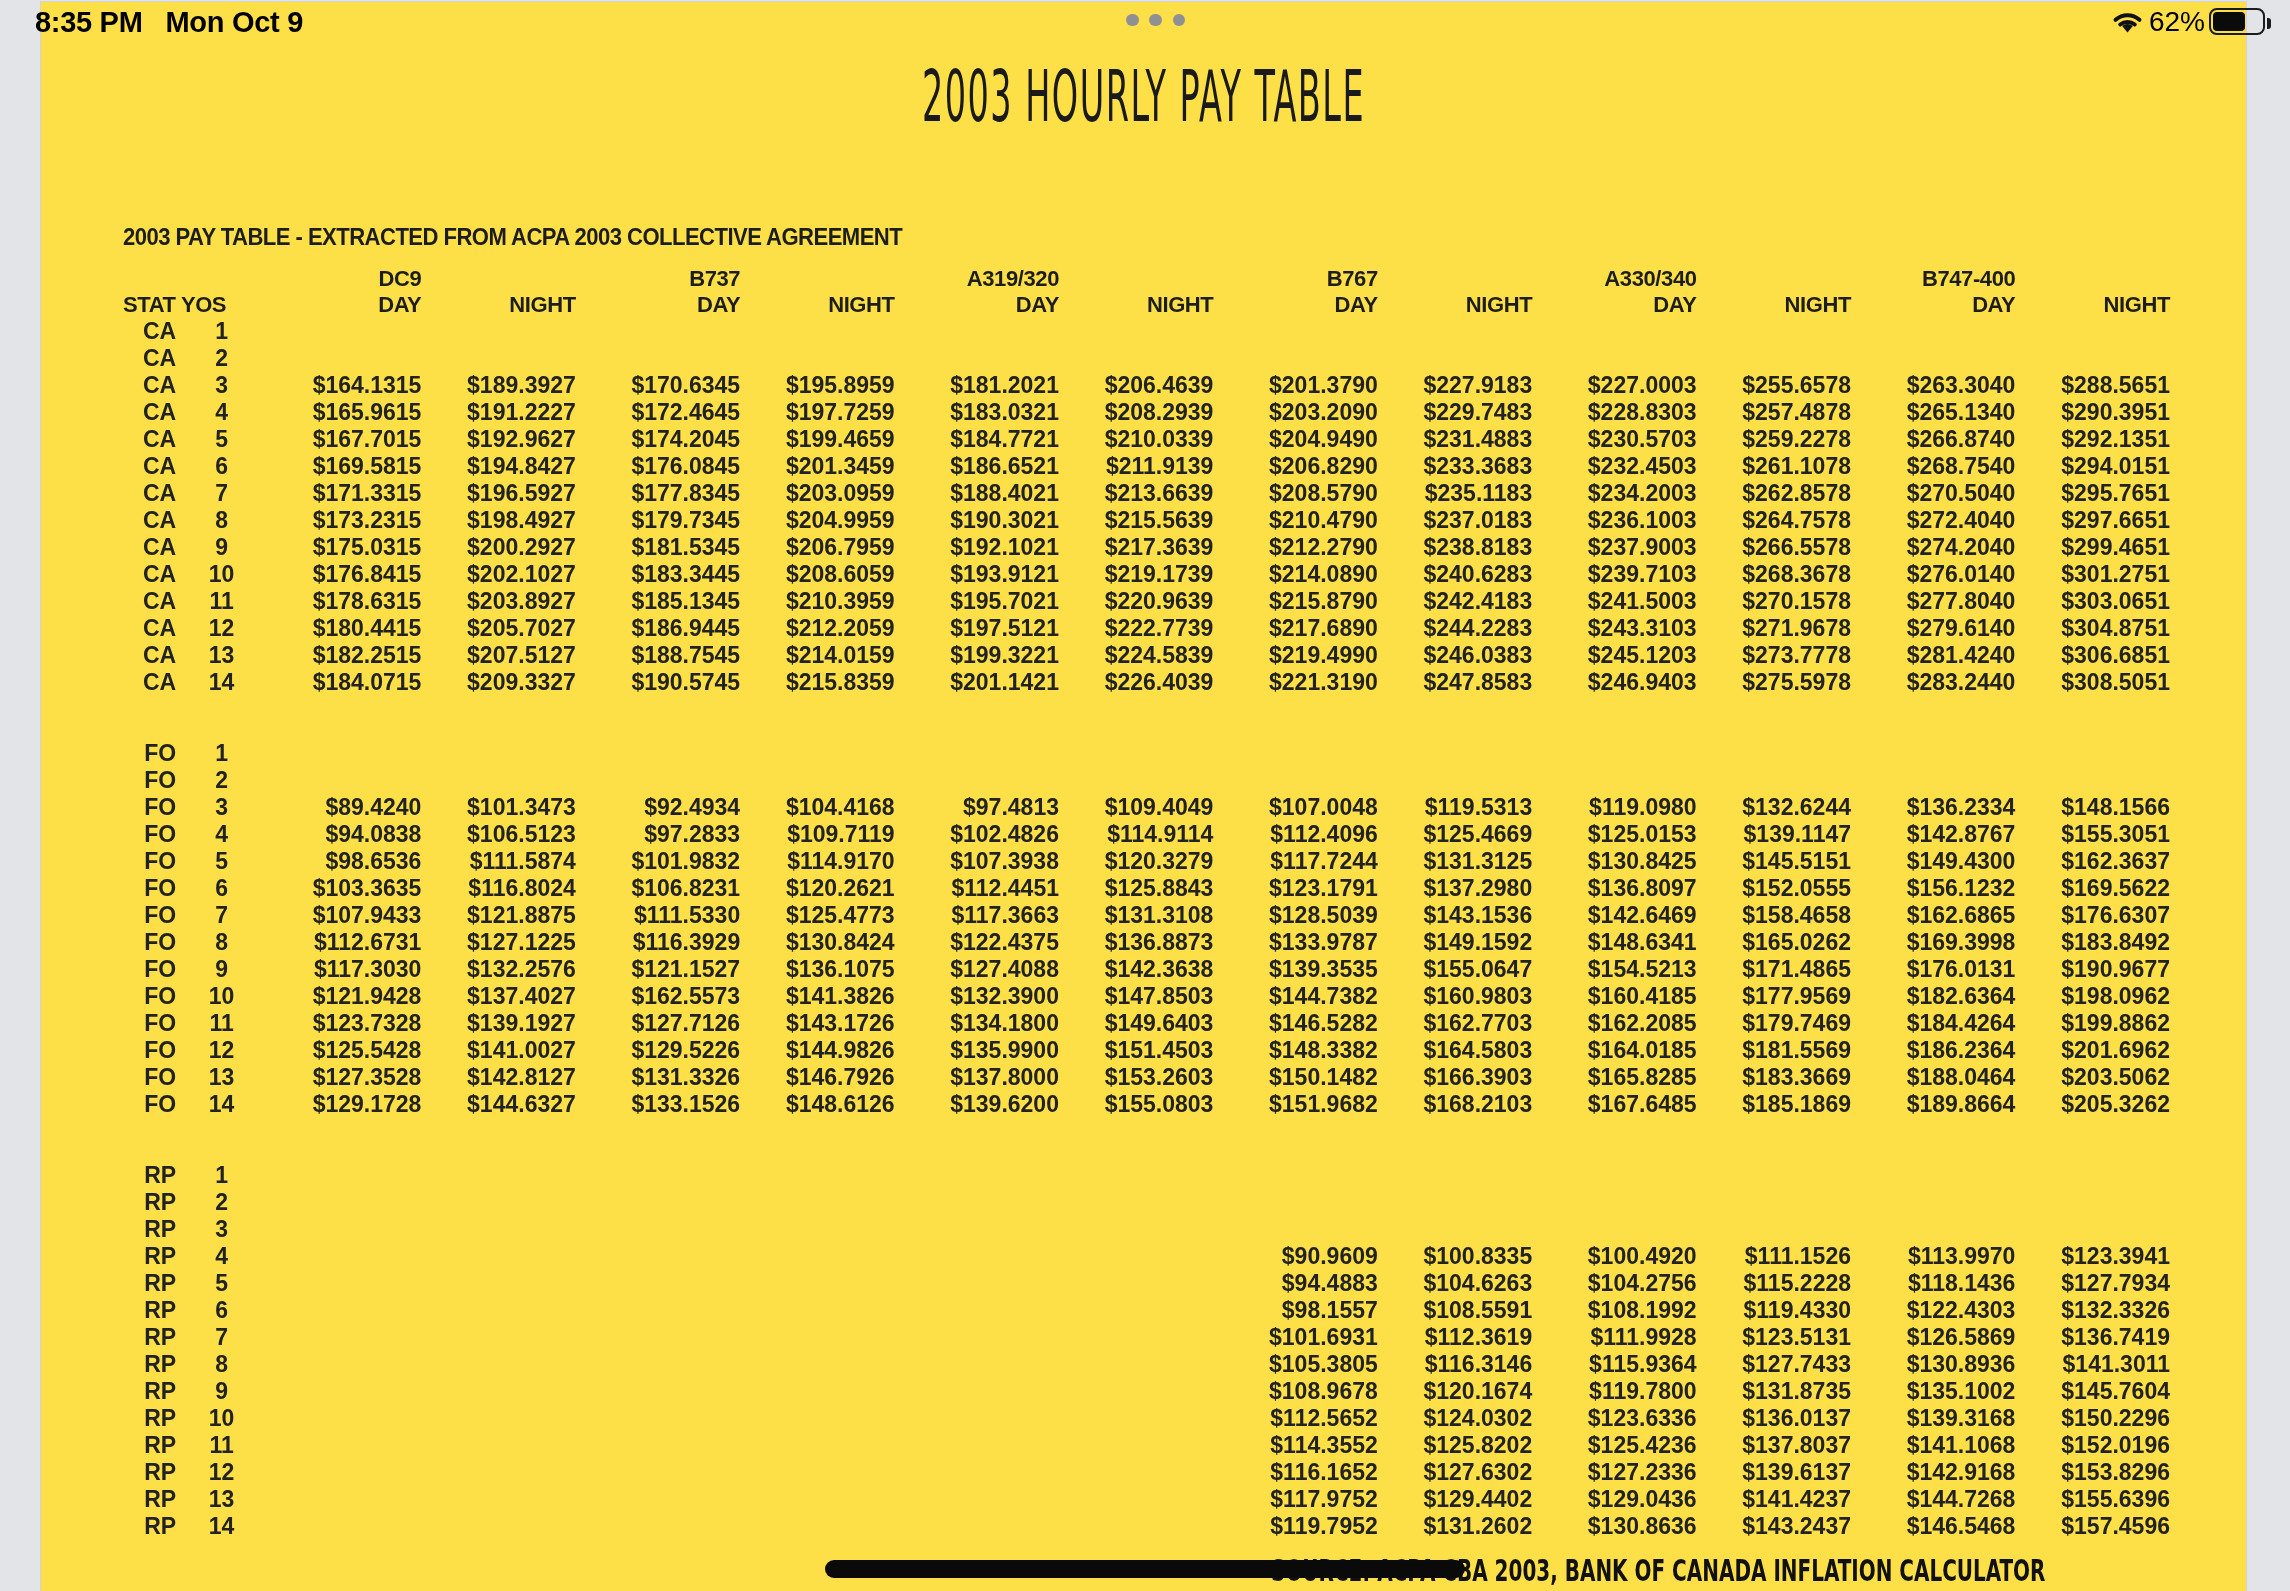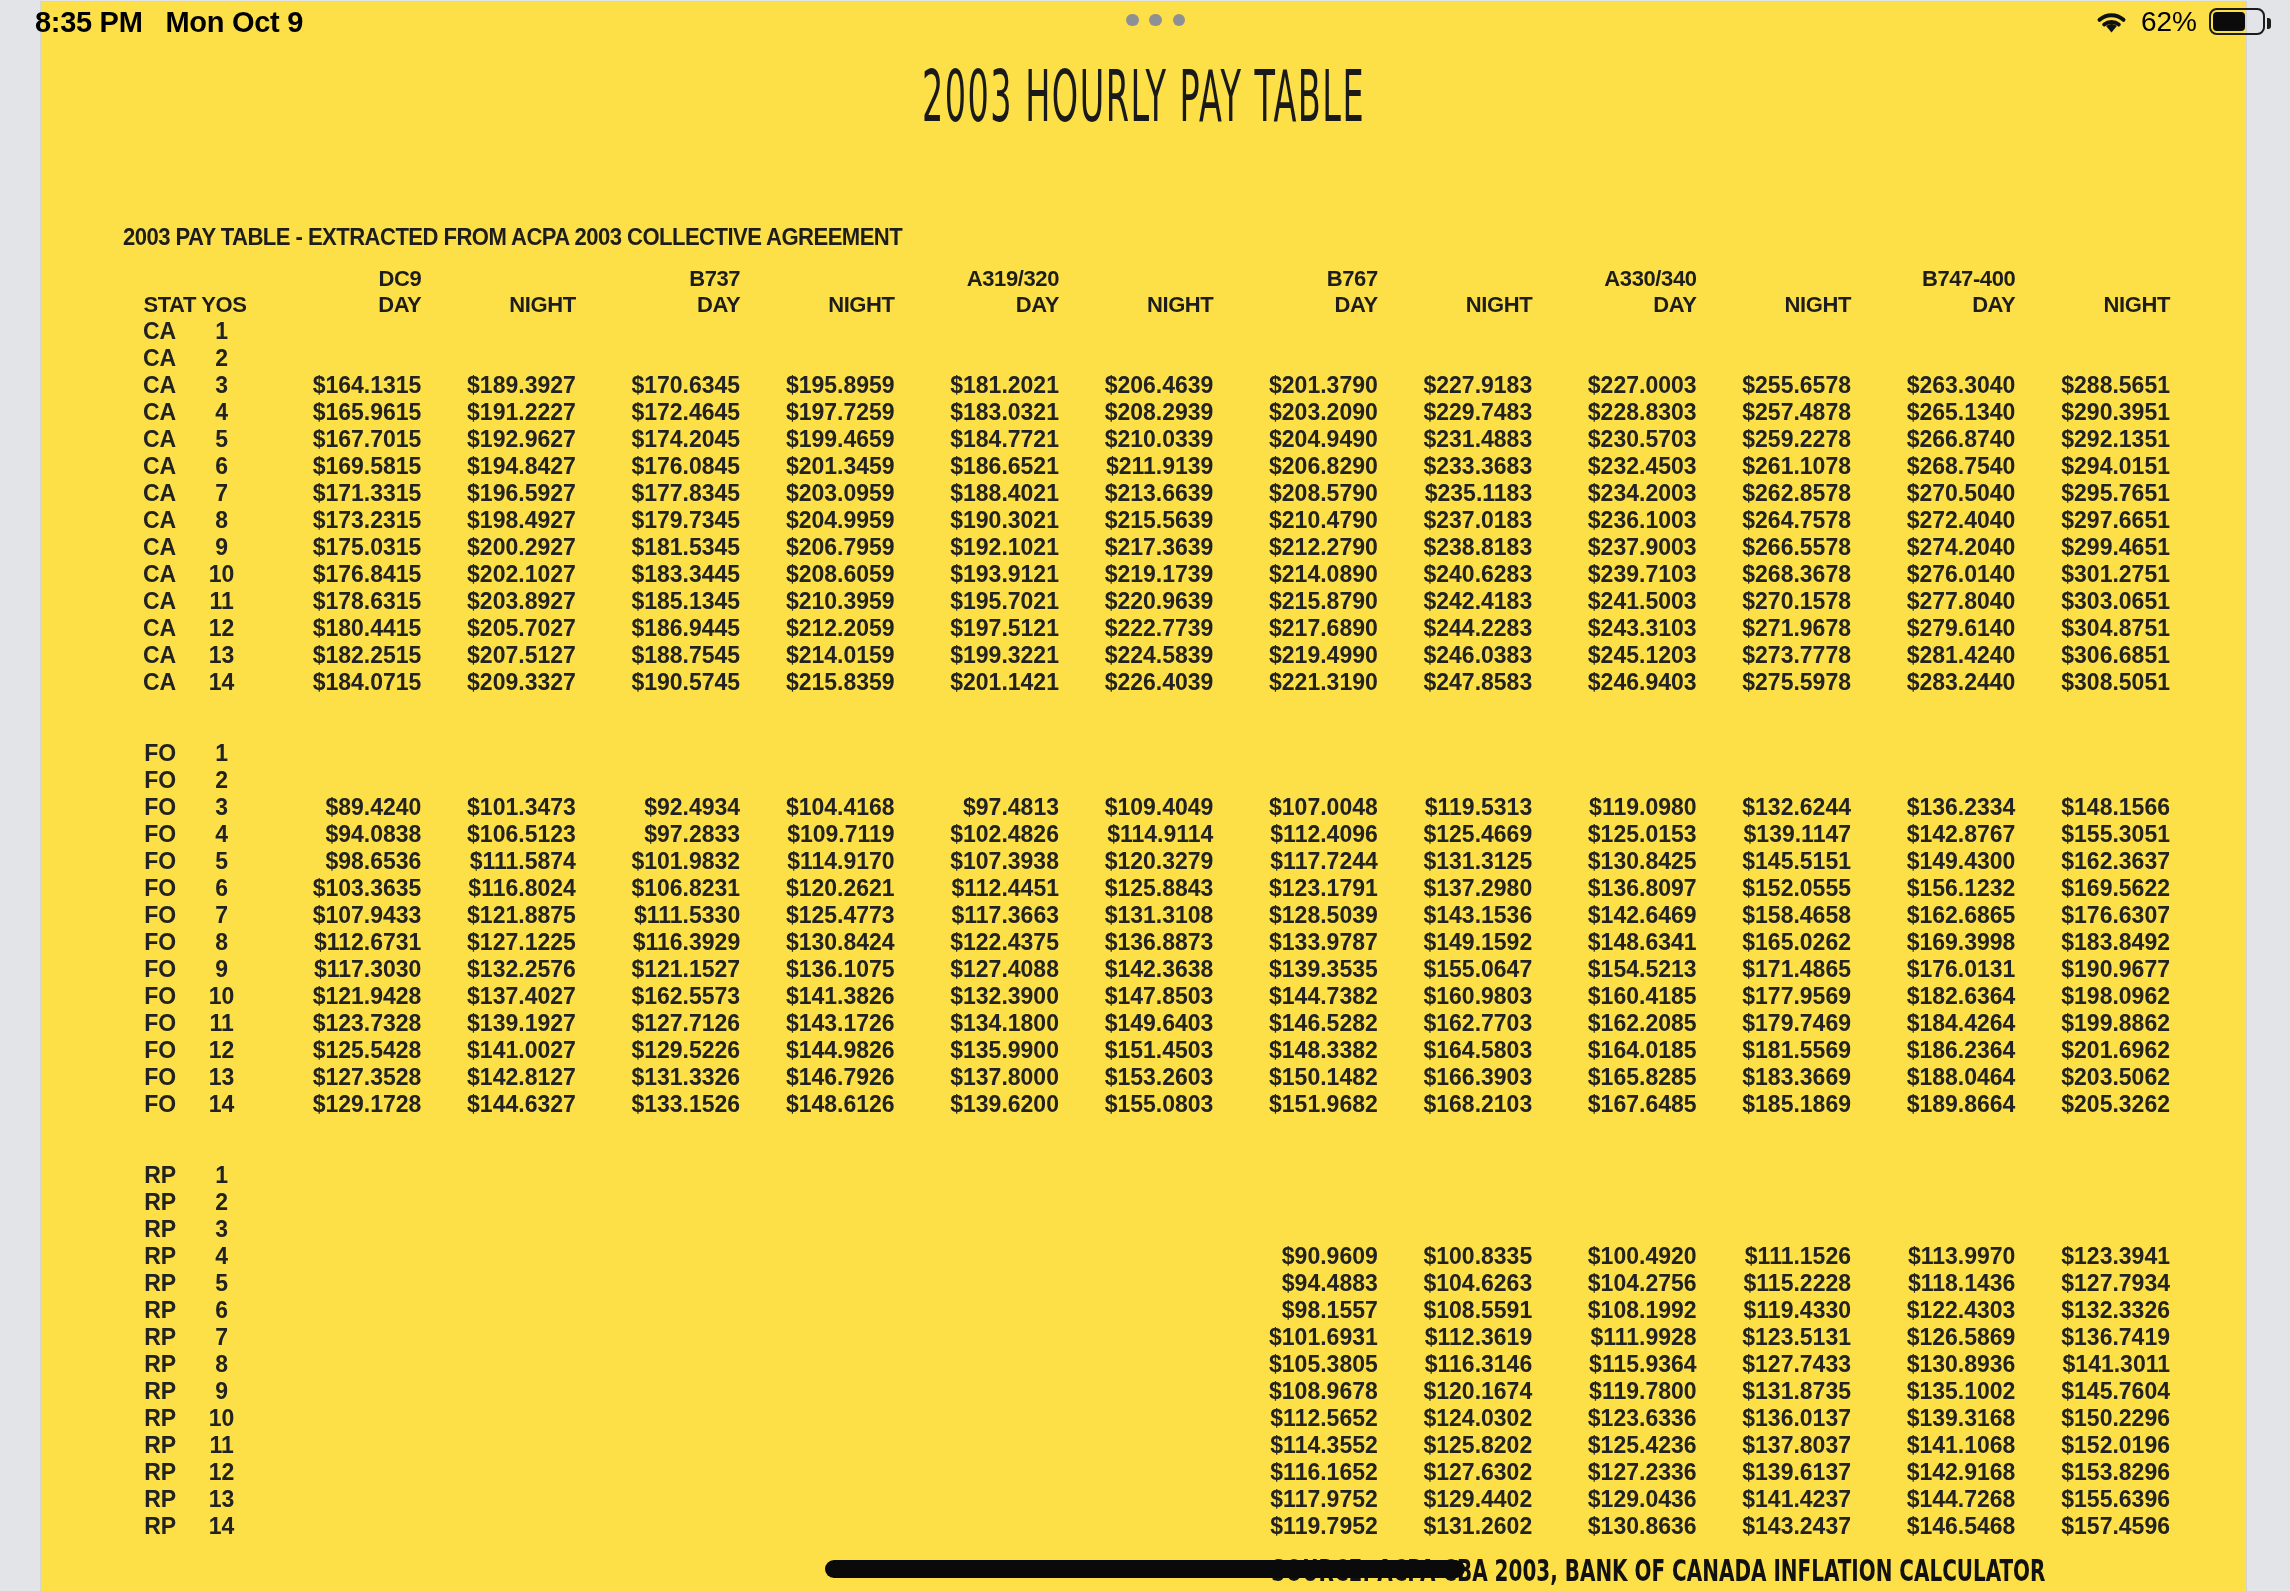"62%" .sb-right { gap: 12px -> 4px }
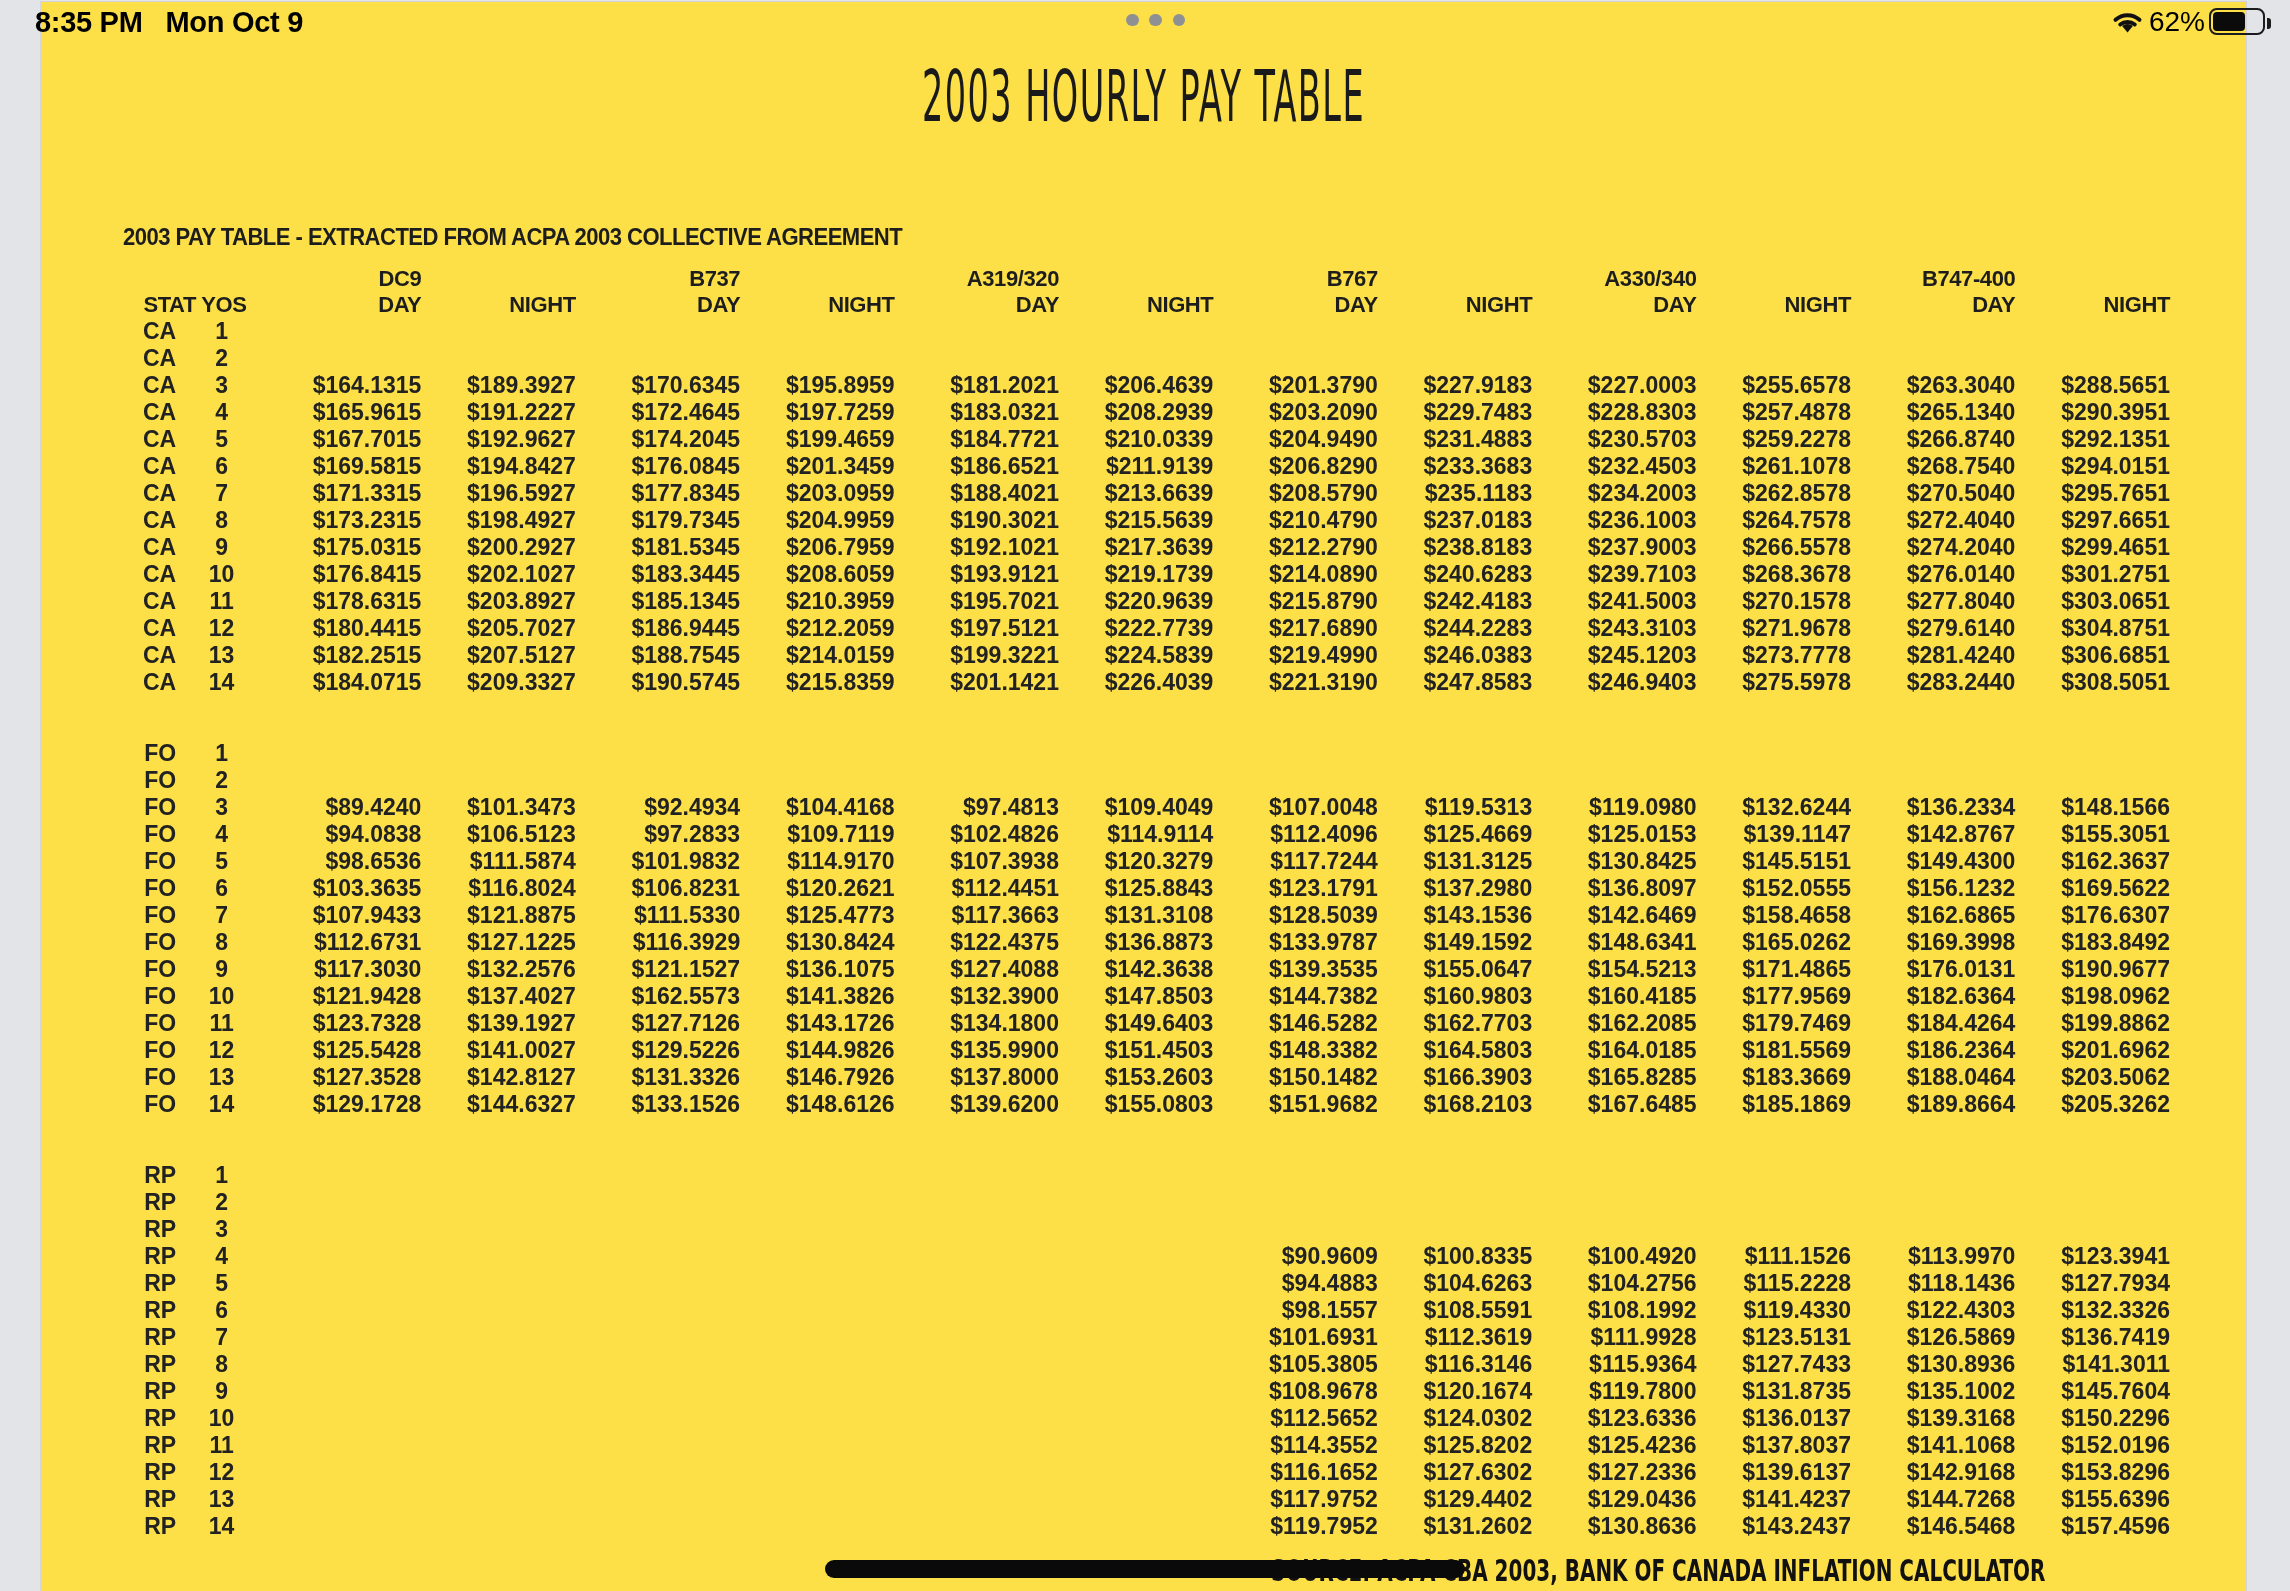"STAT YOS" th.c-stat { text-align: center -> left }
